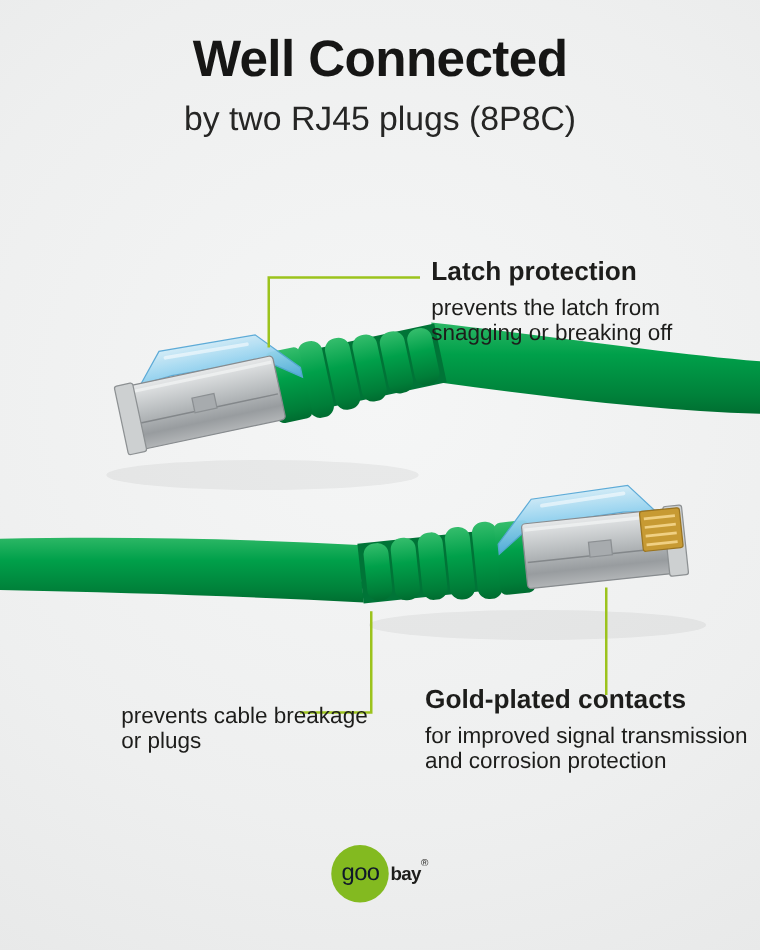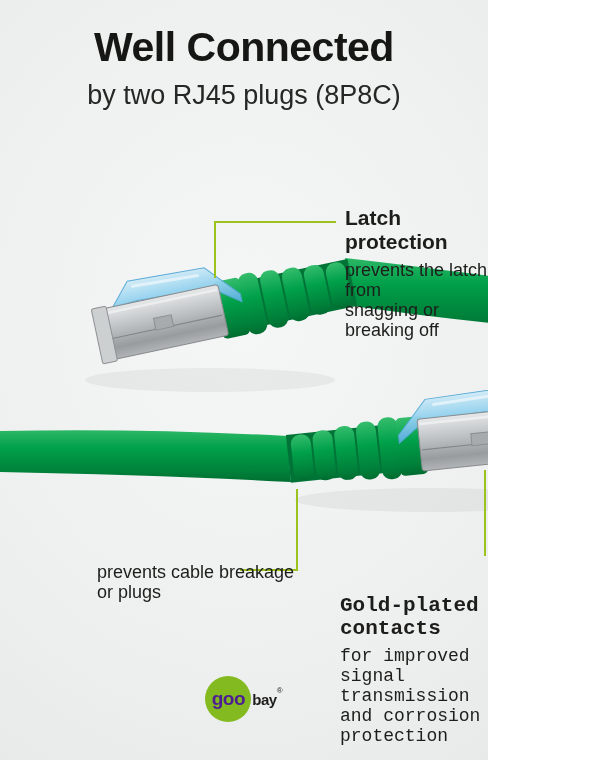"Well Connected" .canvas { width: 488px -> 608px }
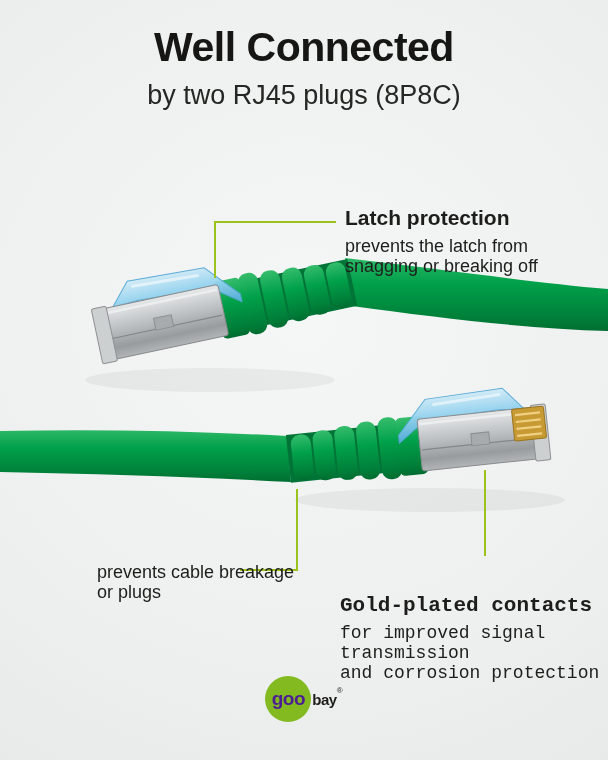"Gold-plated contacts" .callout-gold { font-family: Liberation Mono, monospace -> none; top: 594px -> 548px }
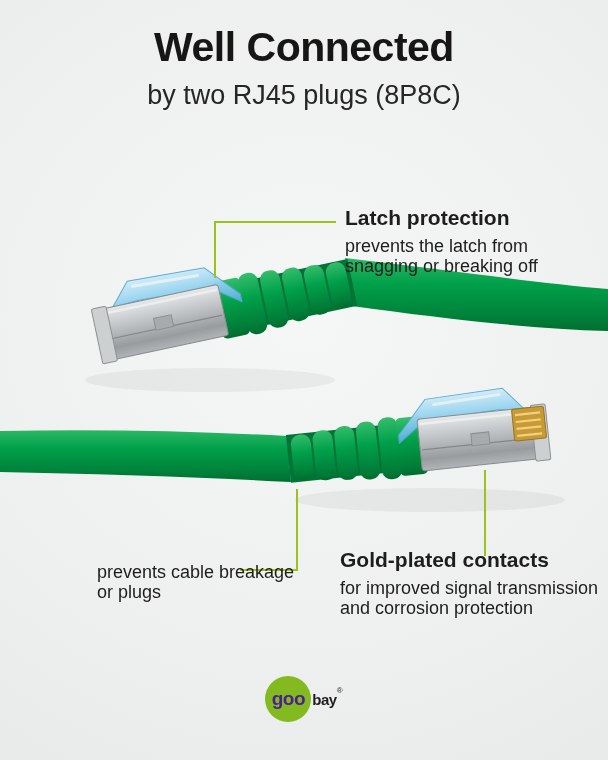"goo" .logo-circle { color: #4c1d95 -> #0f172a; font-weight: 700 -> 400 }
